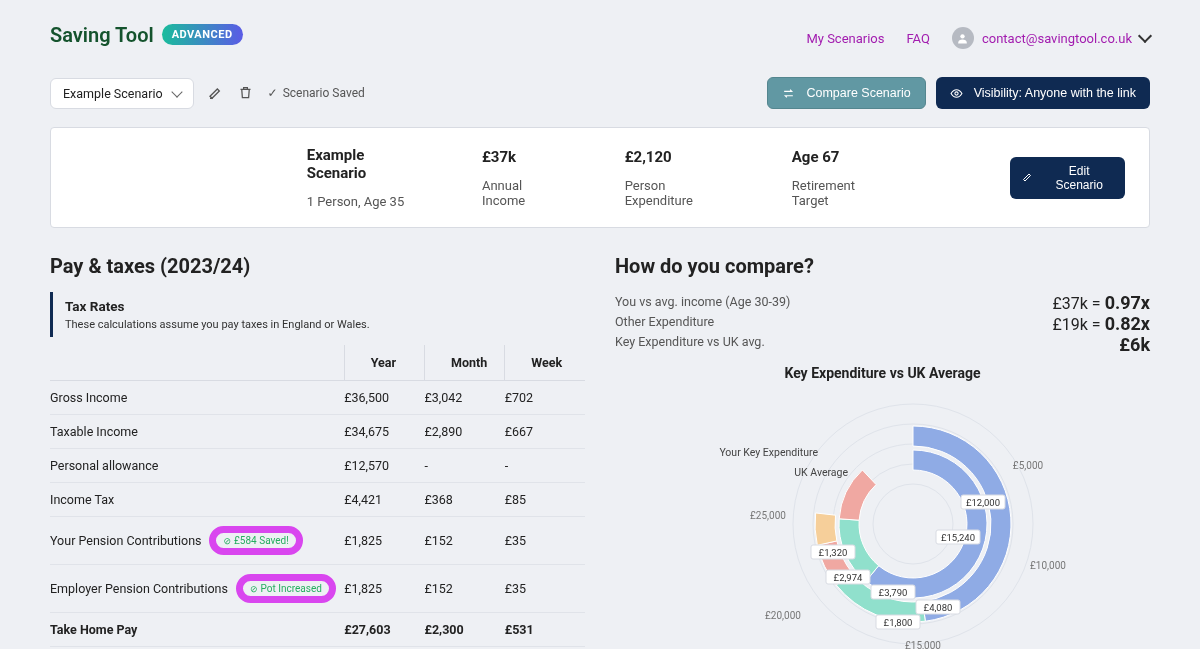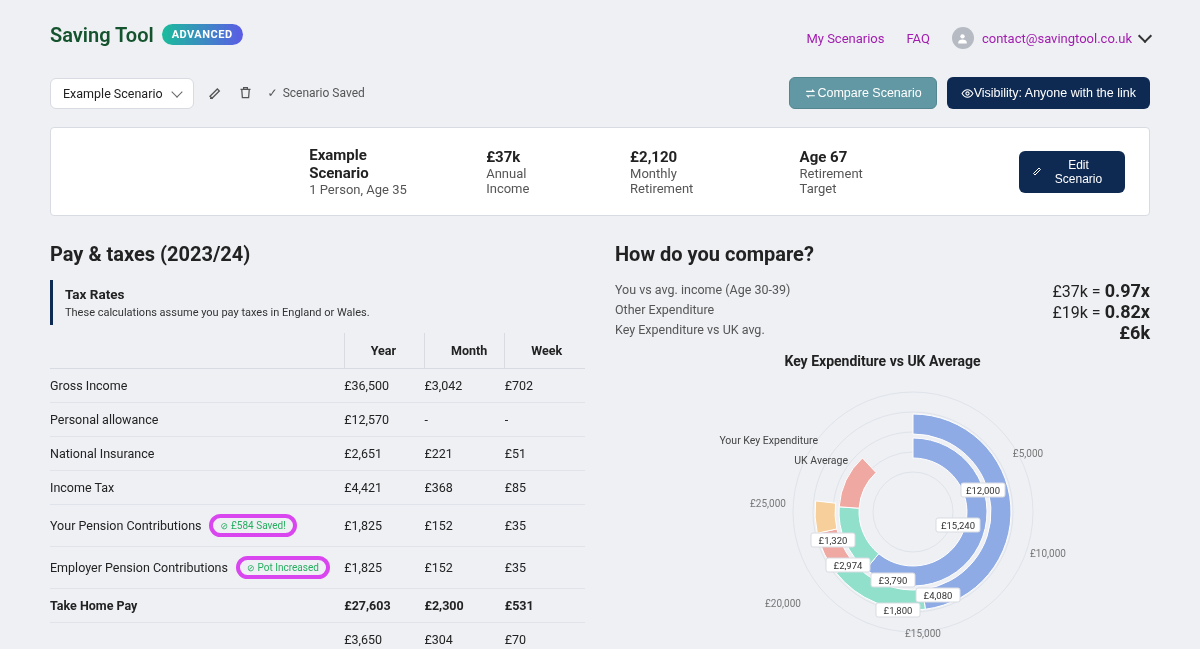"Compare Scenario" .btn { gap: 0 -> 11px }
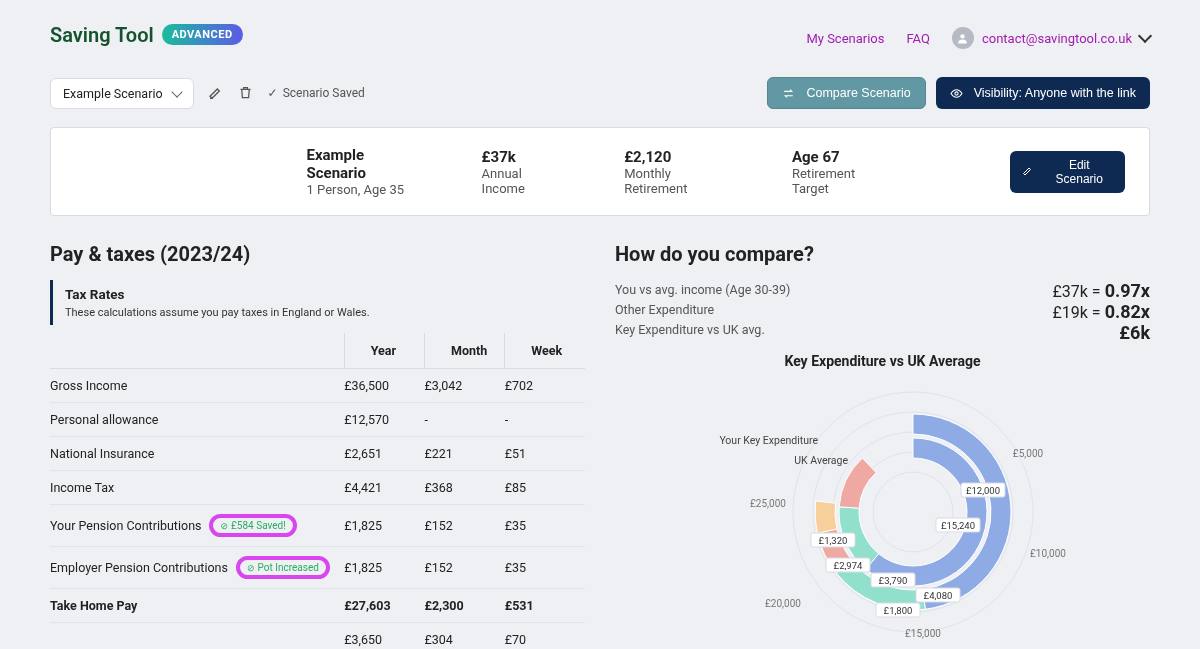"Annual Income" .summary-item .s { margin-top: 0 -> 12px }
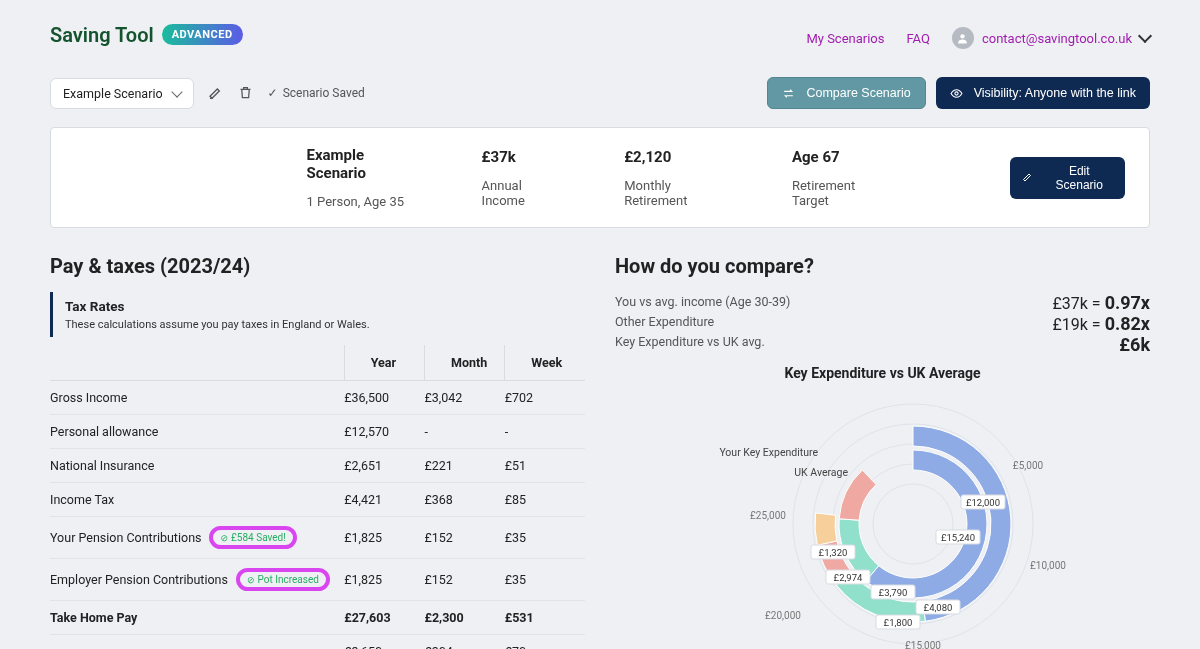"Monthly Retirement" div.s { text: Monthly Retirement -> Person Expenditure }
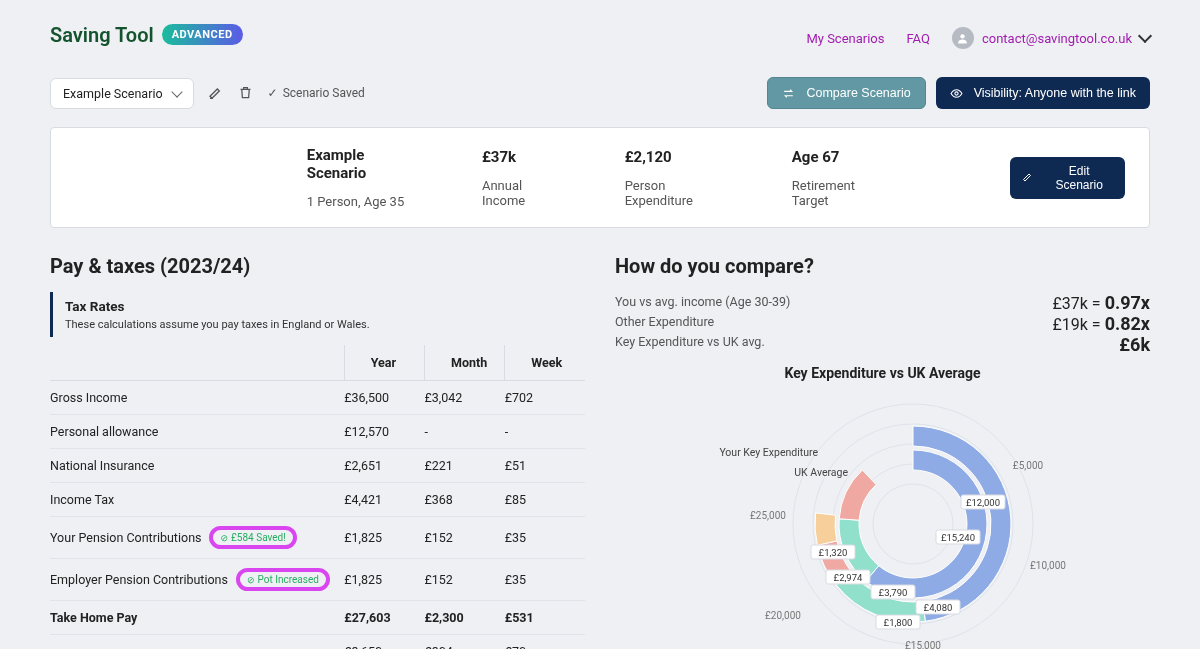"Taxable Income" tr { html: none -> <tr> <td> <span> <span>Taxable Income</span> </span> </td> <td>£34,675</td> <td>£2,890</td> <td>£667</td> </tr> }
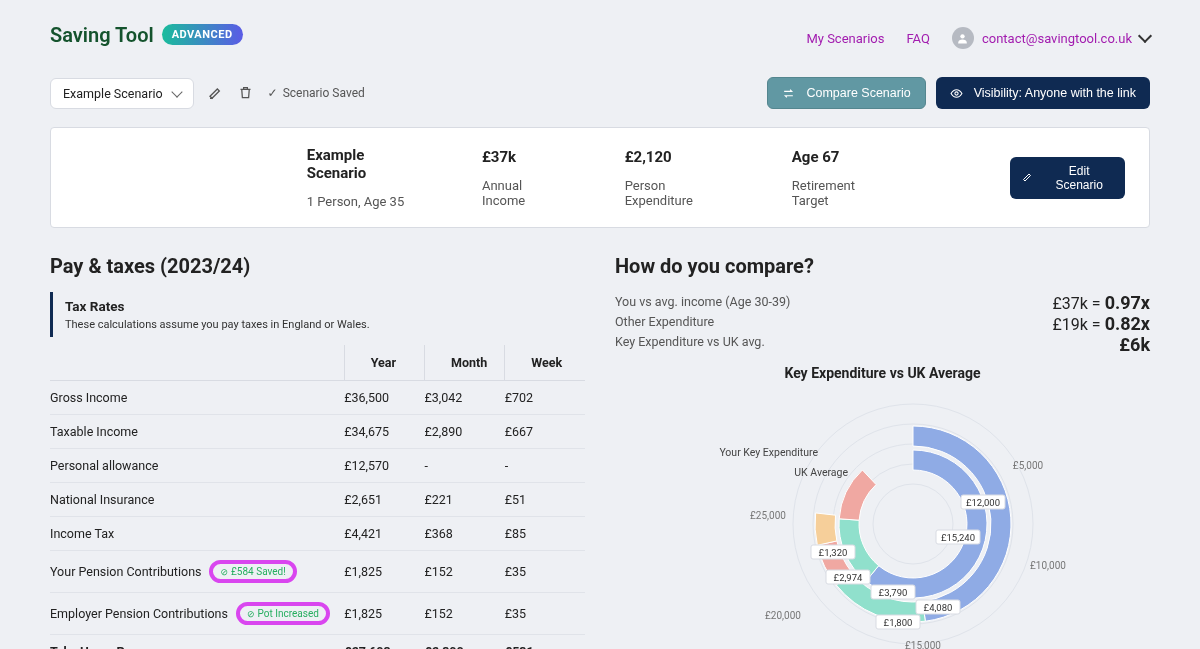"National Insurance" tr { html: <tr> <td> <span> <span>National Insurance</span> </span> </td> <td>£2,651</td> <td>£221</td> <td>£51</td> </tr> -> none }
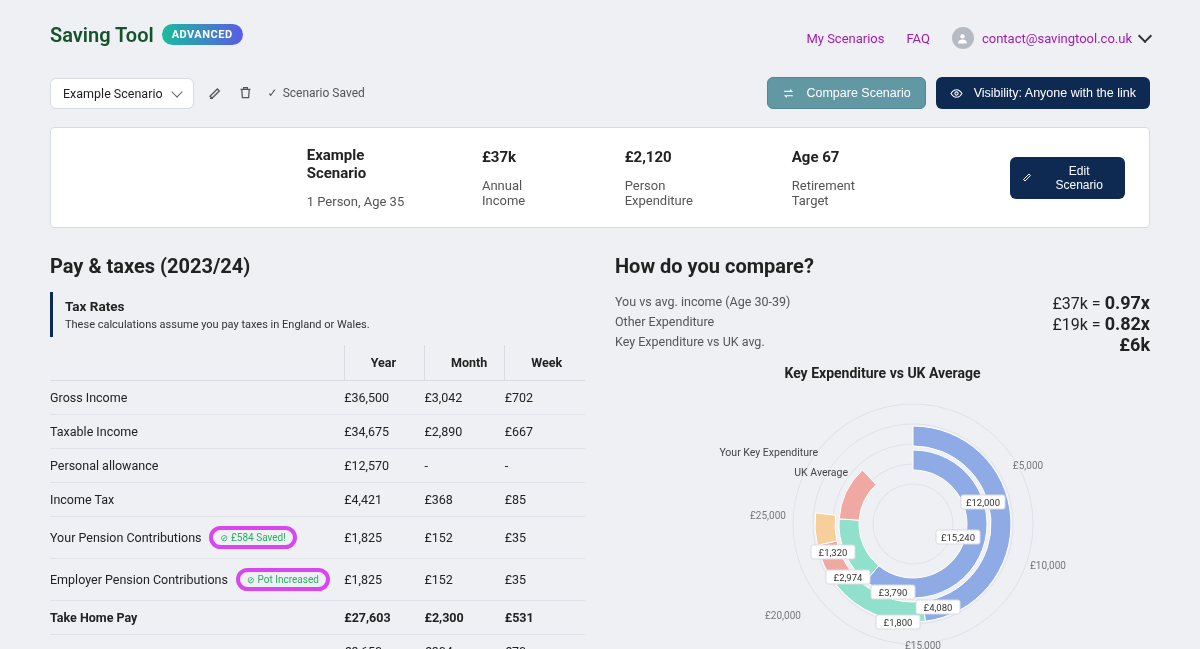"£584 Saved!" .pill { border: 4px solid #d946ef -> 7px solid #d946ef }
